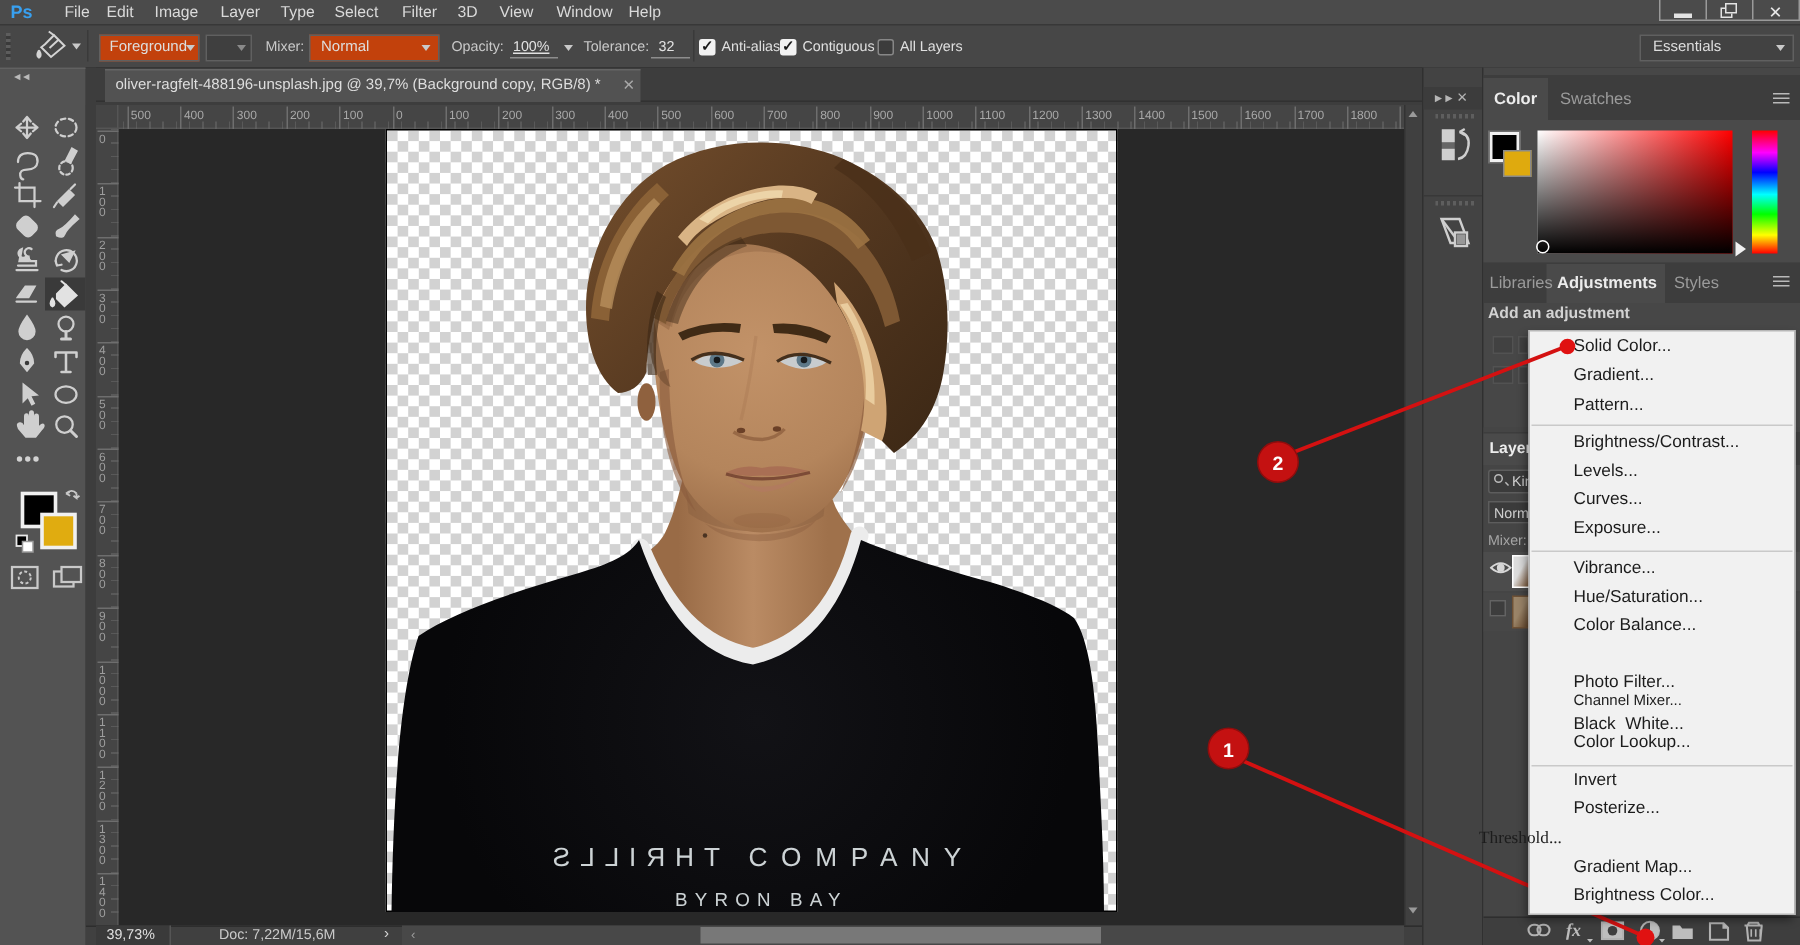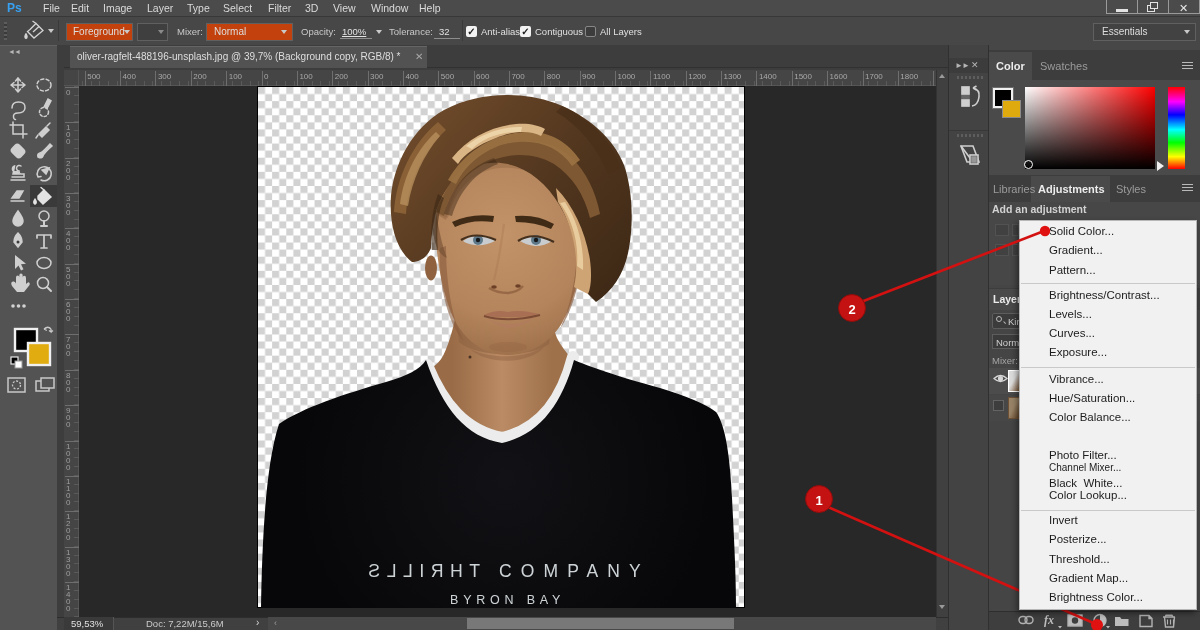"Threshold..." div.abs { font-family: none -> Liberation Serif, serif; left: 1049px -> 986px }
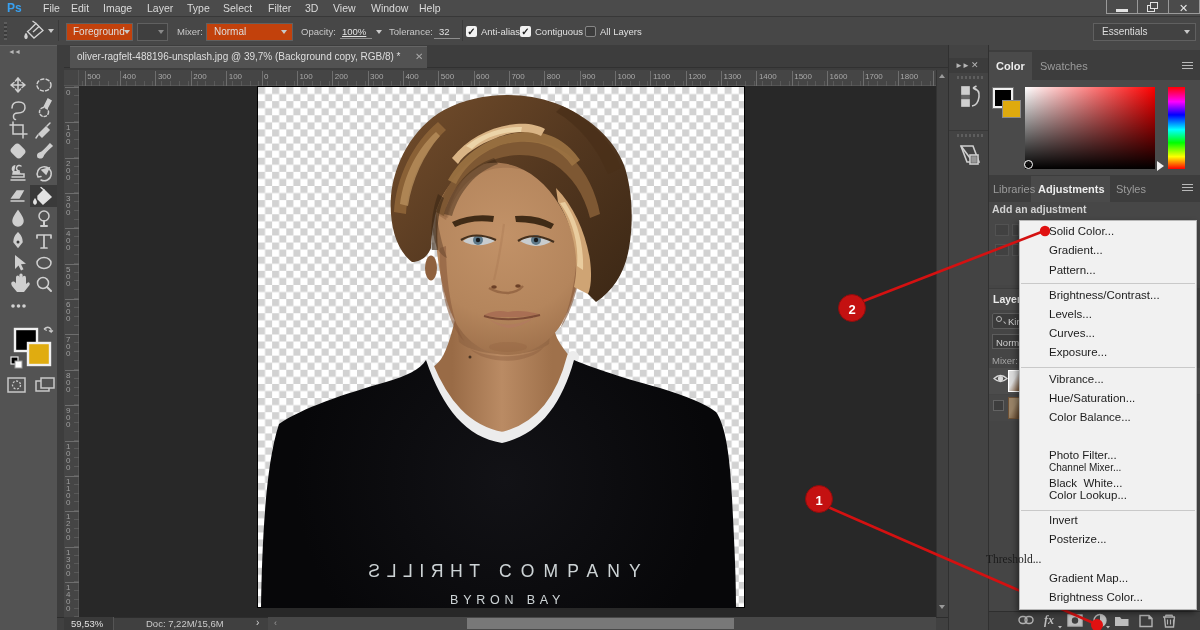"59,53%" div.abs { text: 59,53% -> 39,73% }
